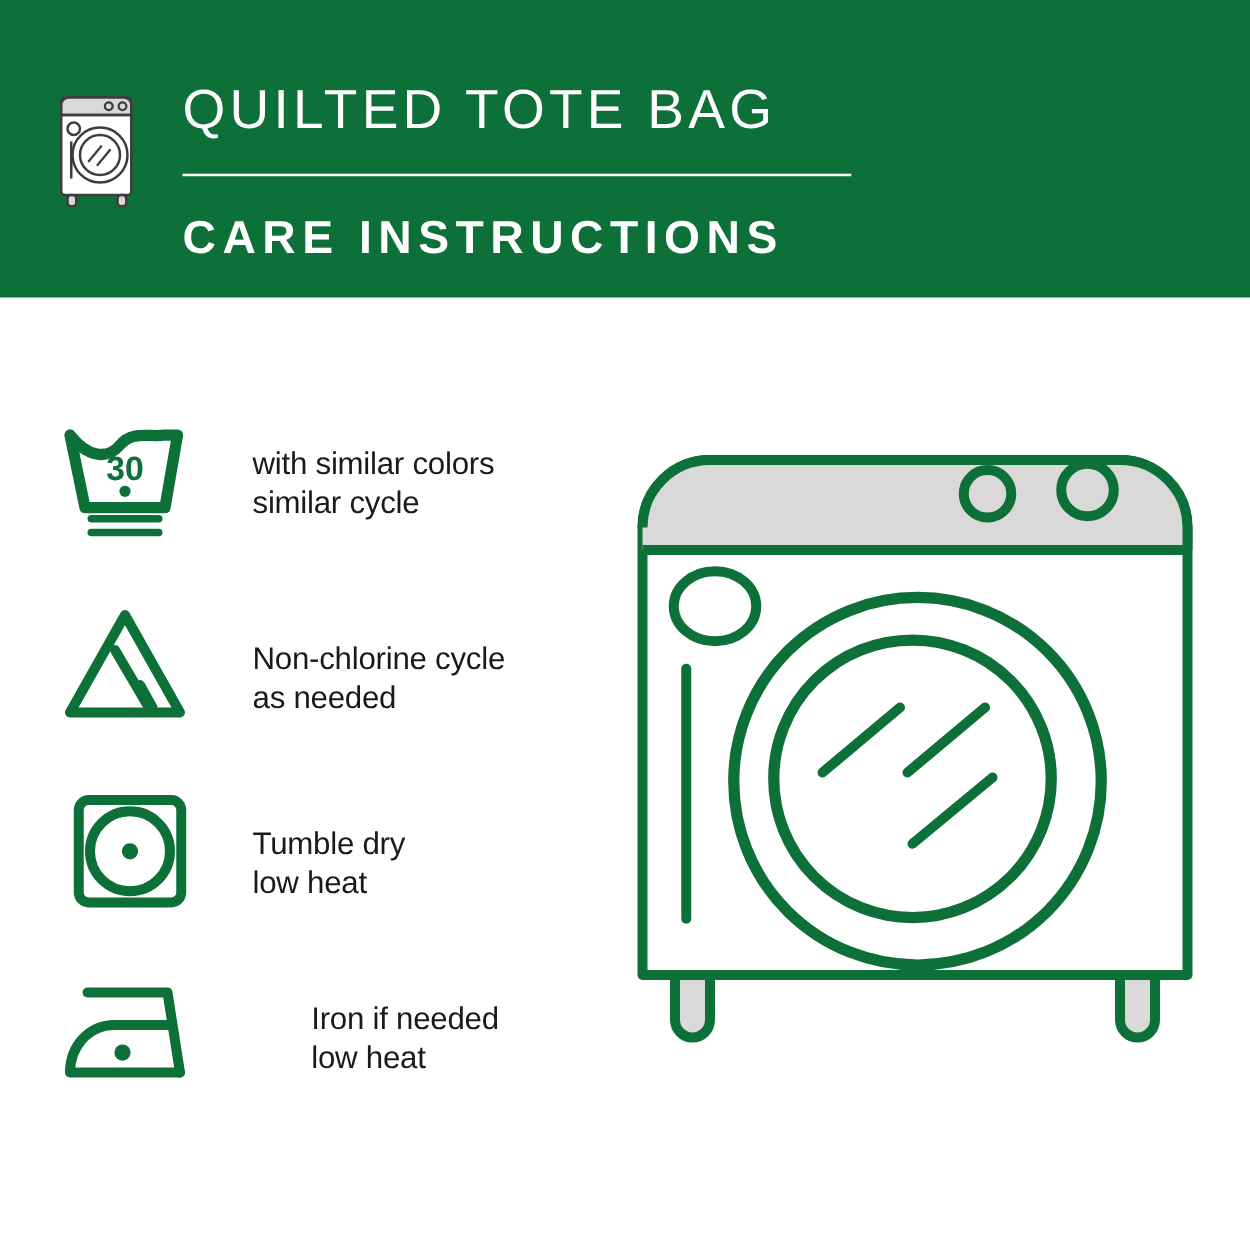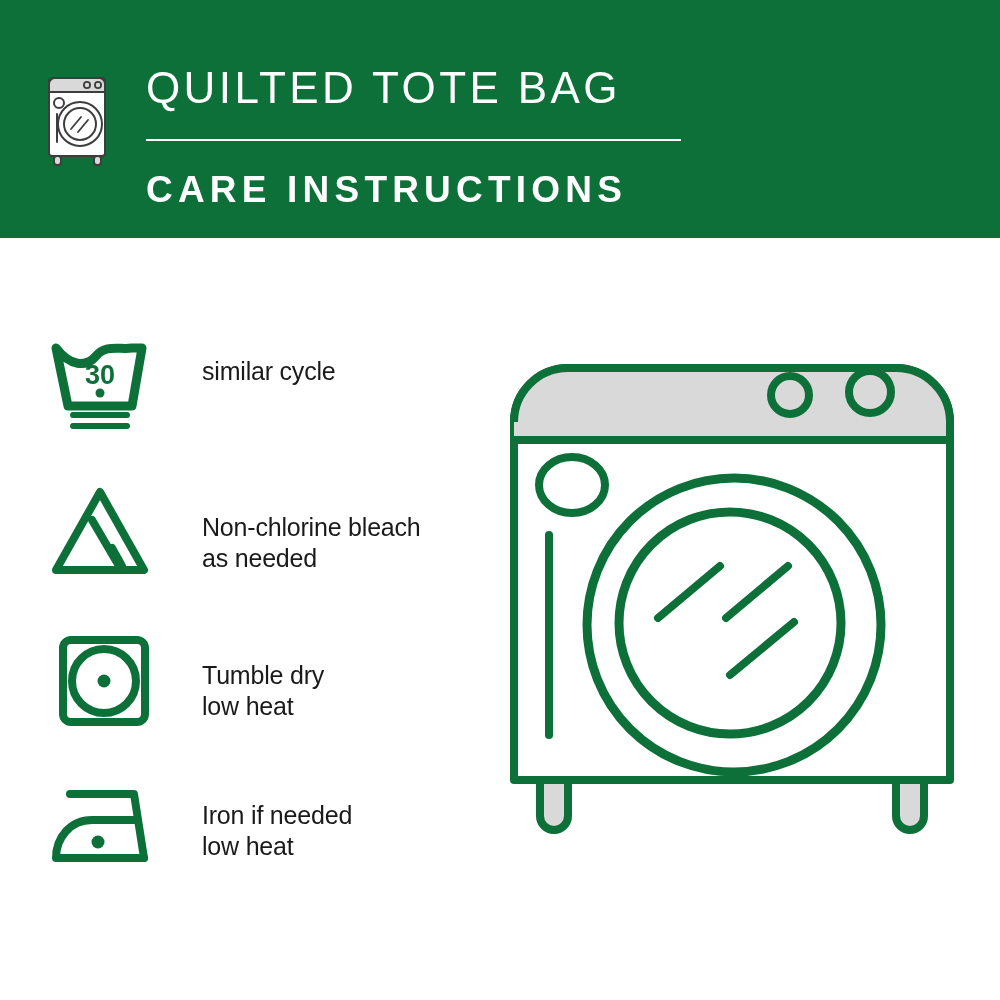"with similar colors" div { html: none -> <div>with similar colors</div> }
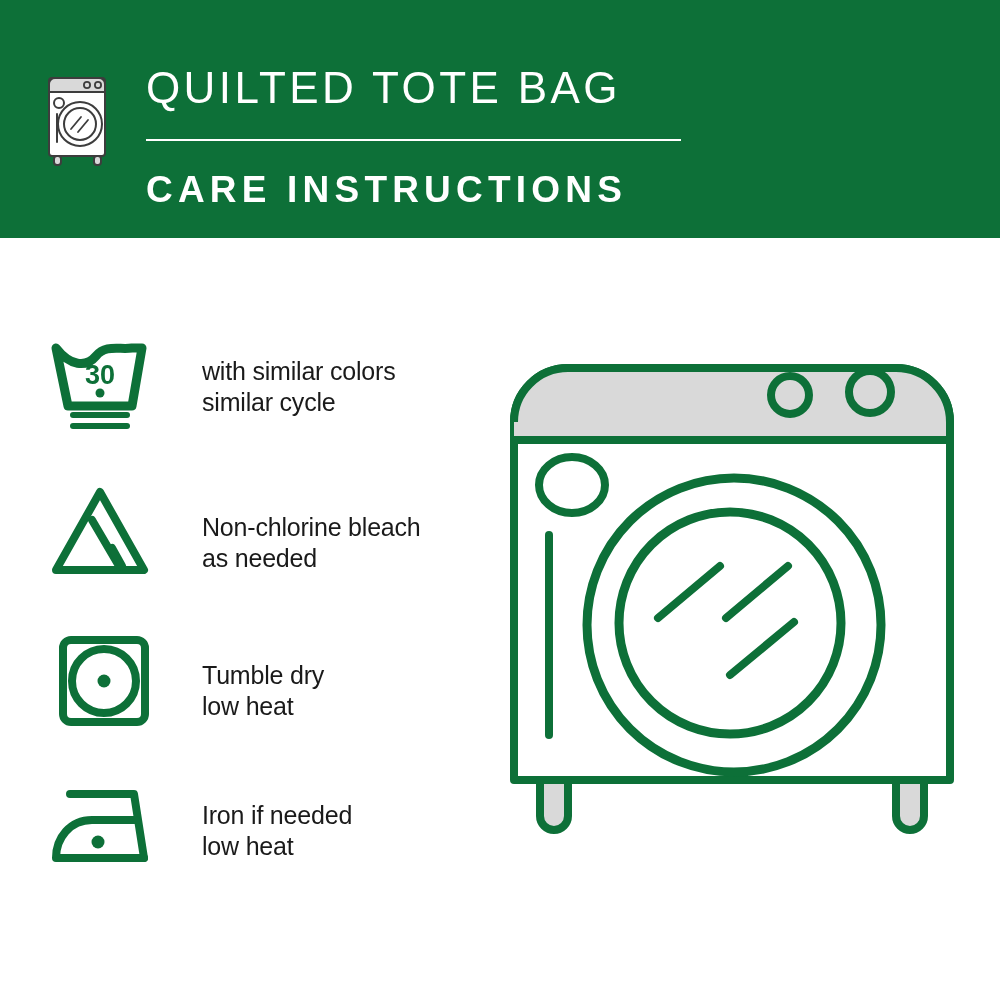"Non-chlorine bleach" div { text: bleach -> cycle }
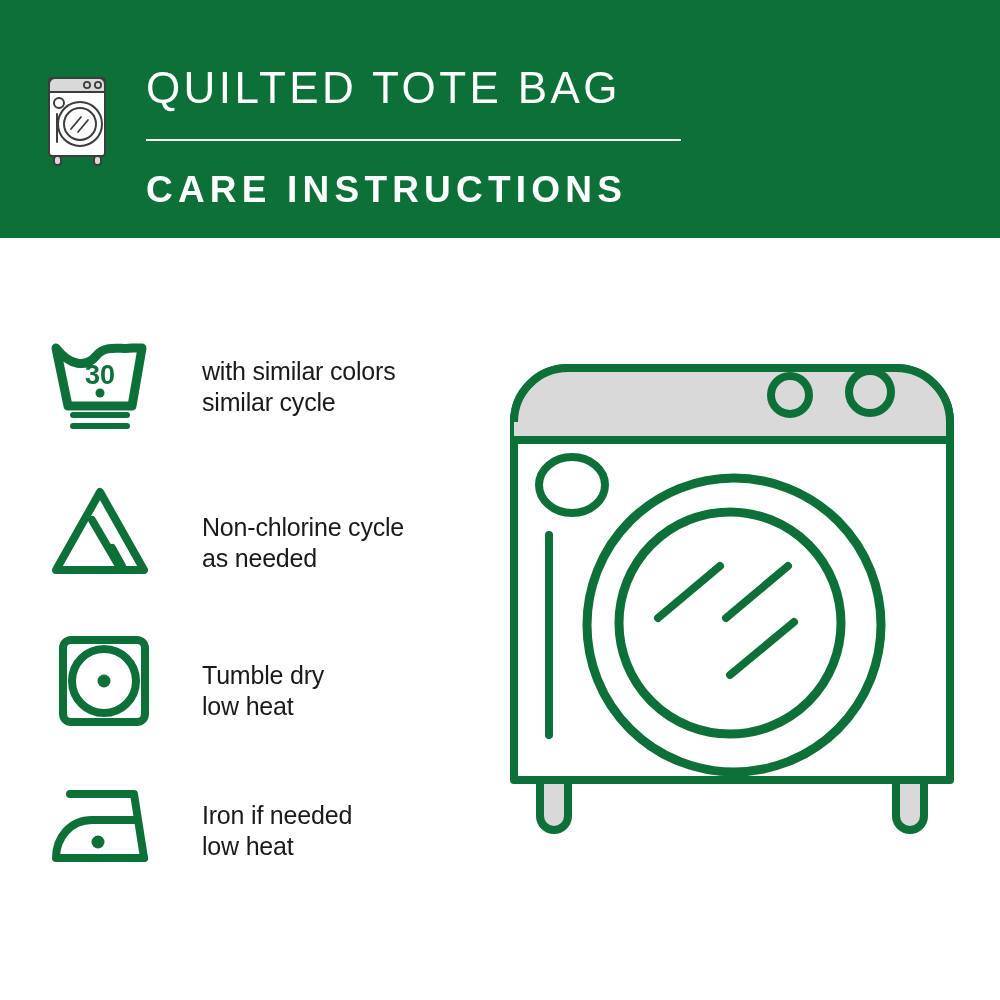"Iron if needed" .care-row:last-child { gap: none -> 47px }
